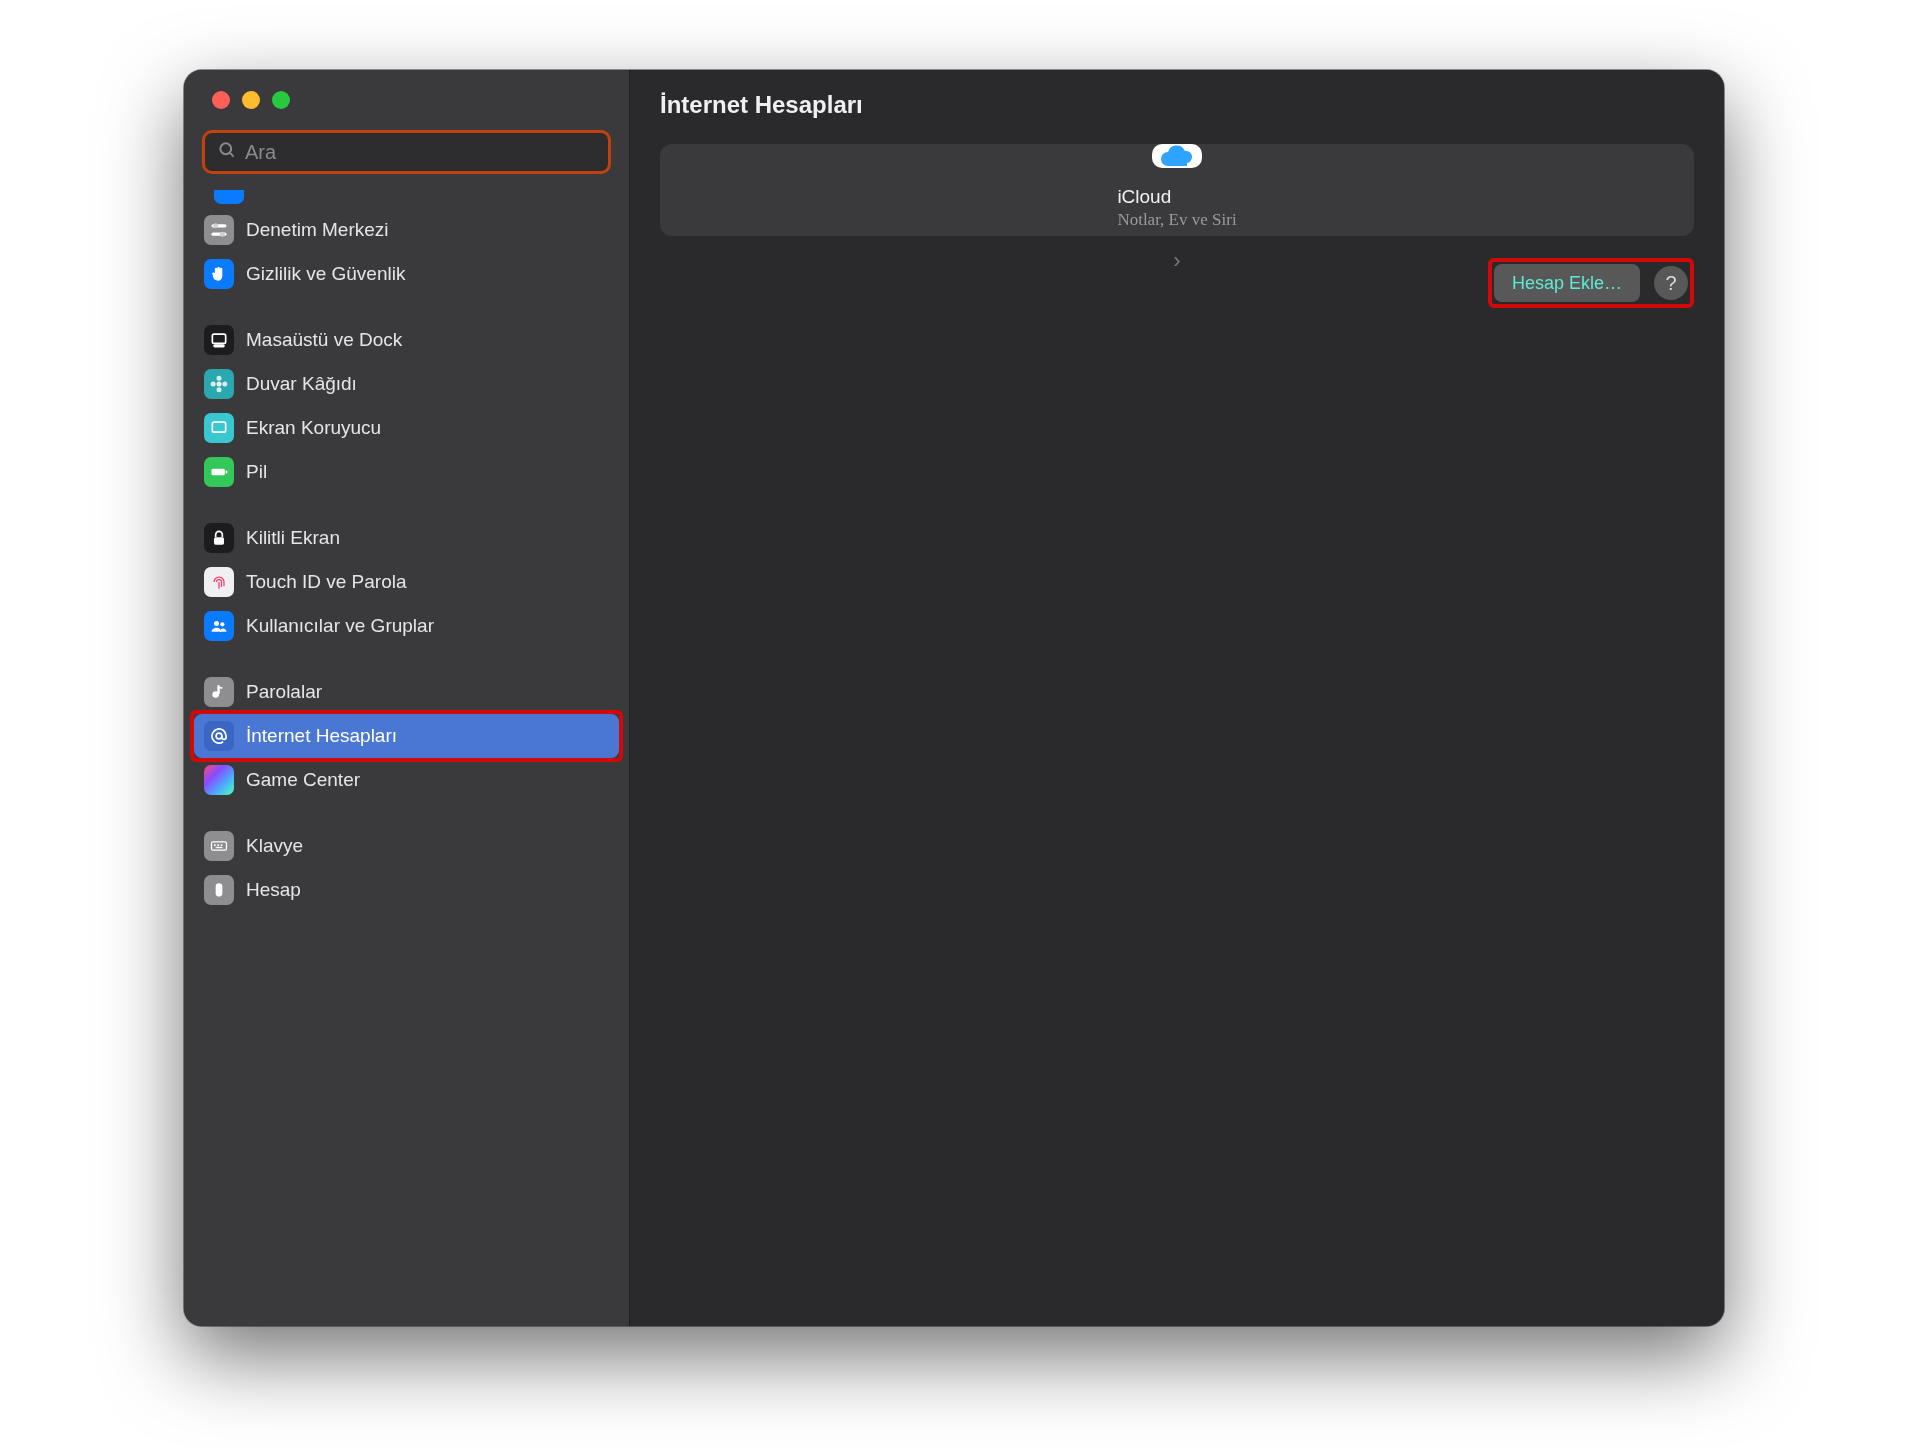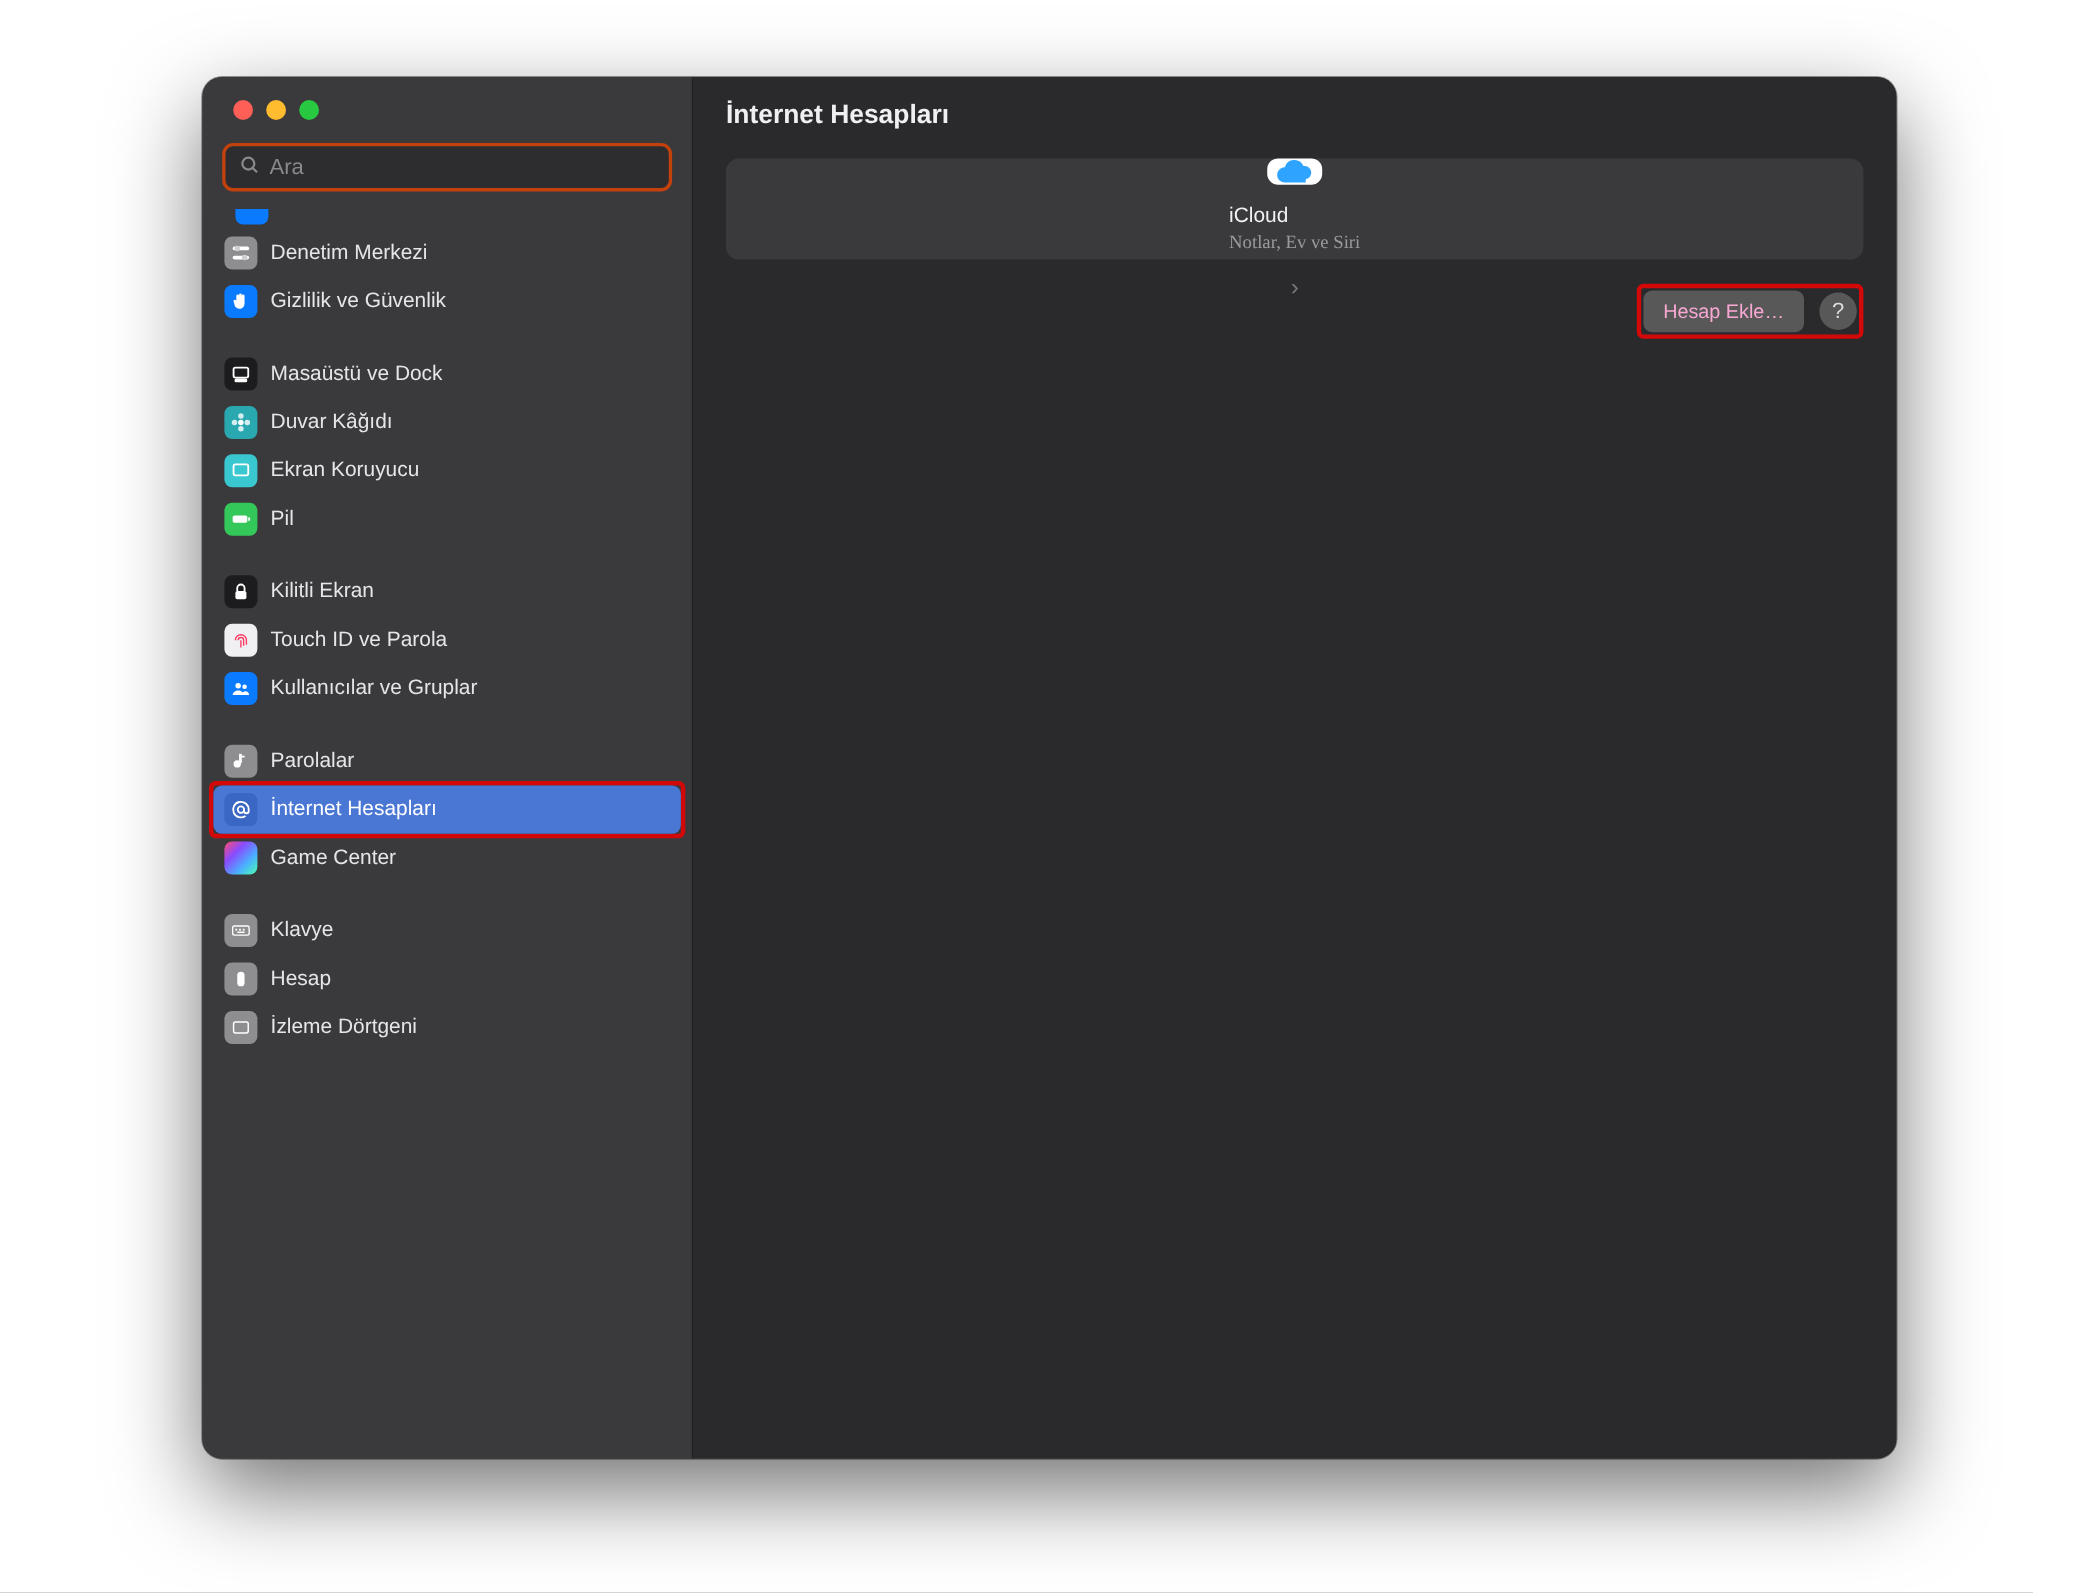"Hesap Ekle…" .btn { color: #f9a8d4 -> #5eead4 }
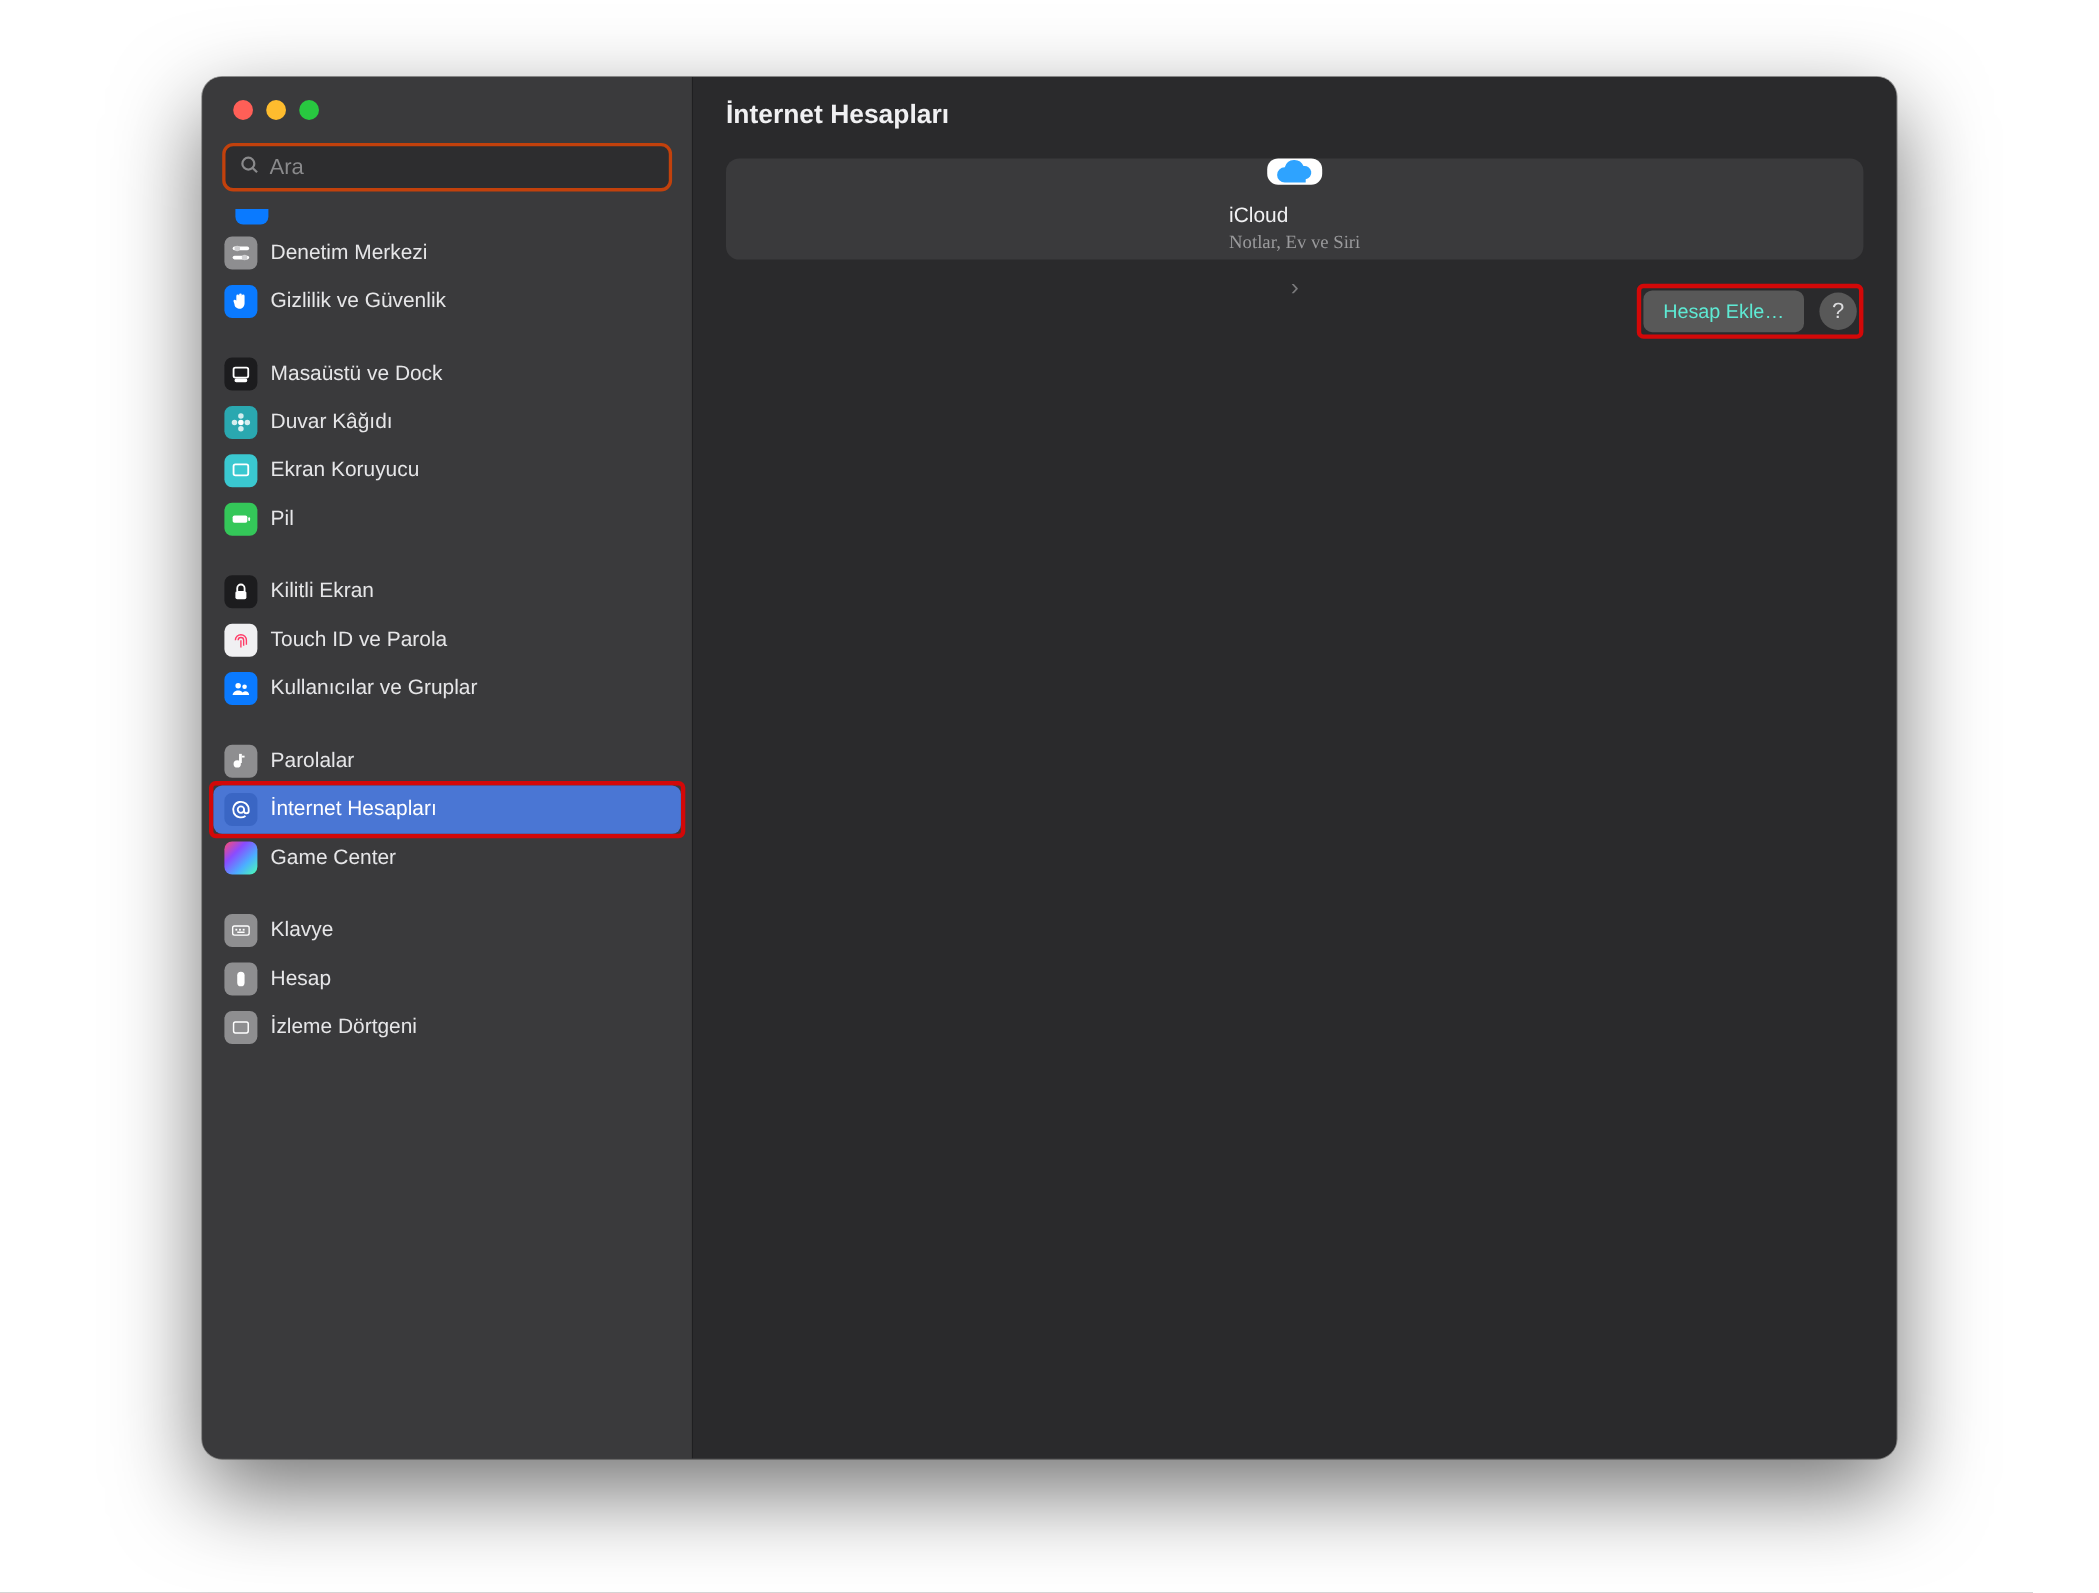"İzleme Dörtgeni" div.nav-item { html: <div> <span> <svg> <rect></rect> </svg> </span> <span>İzleme Dörtgeni</span> </div> -> none }
